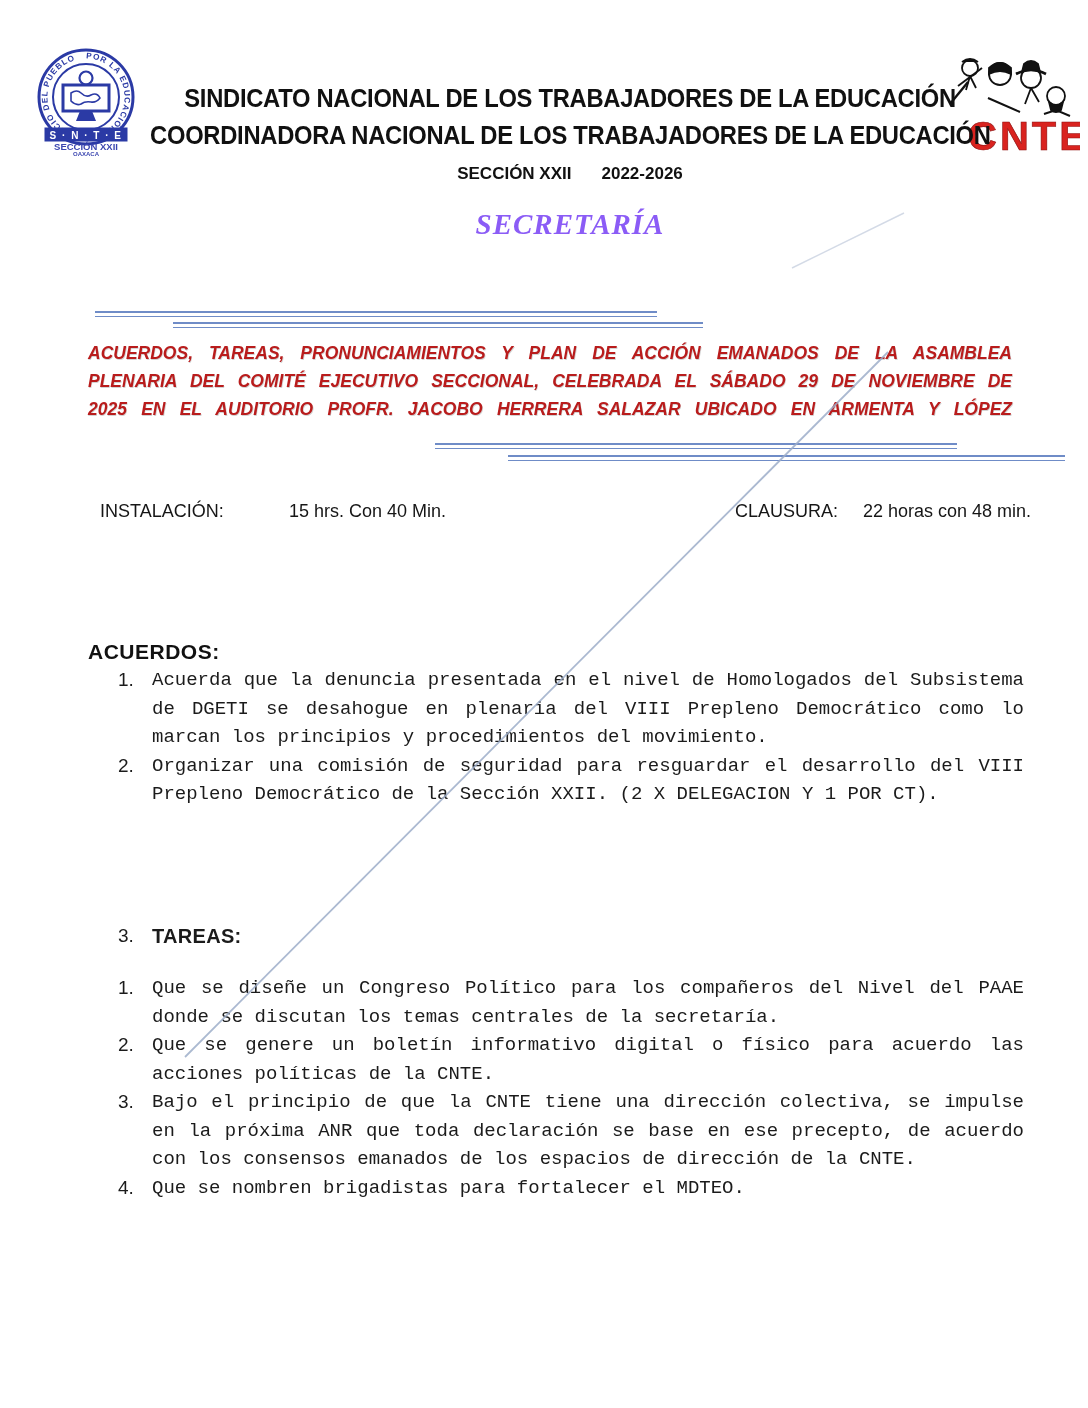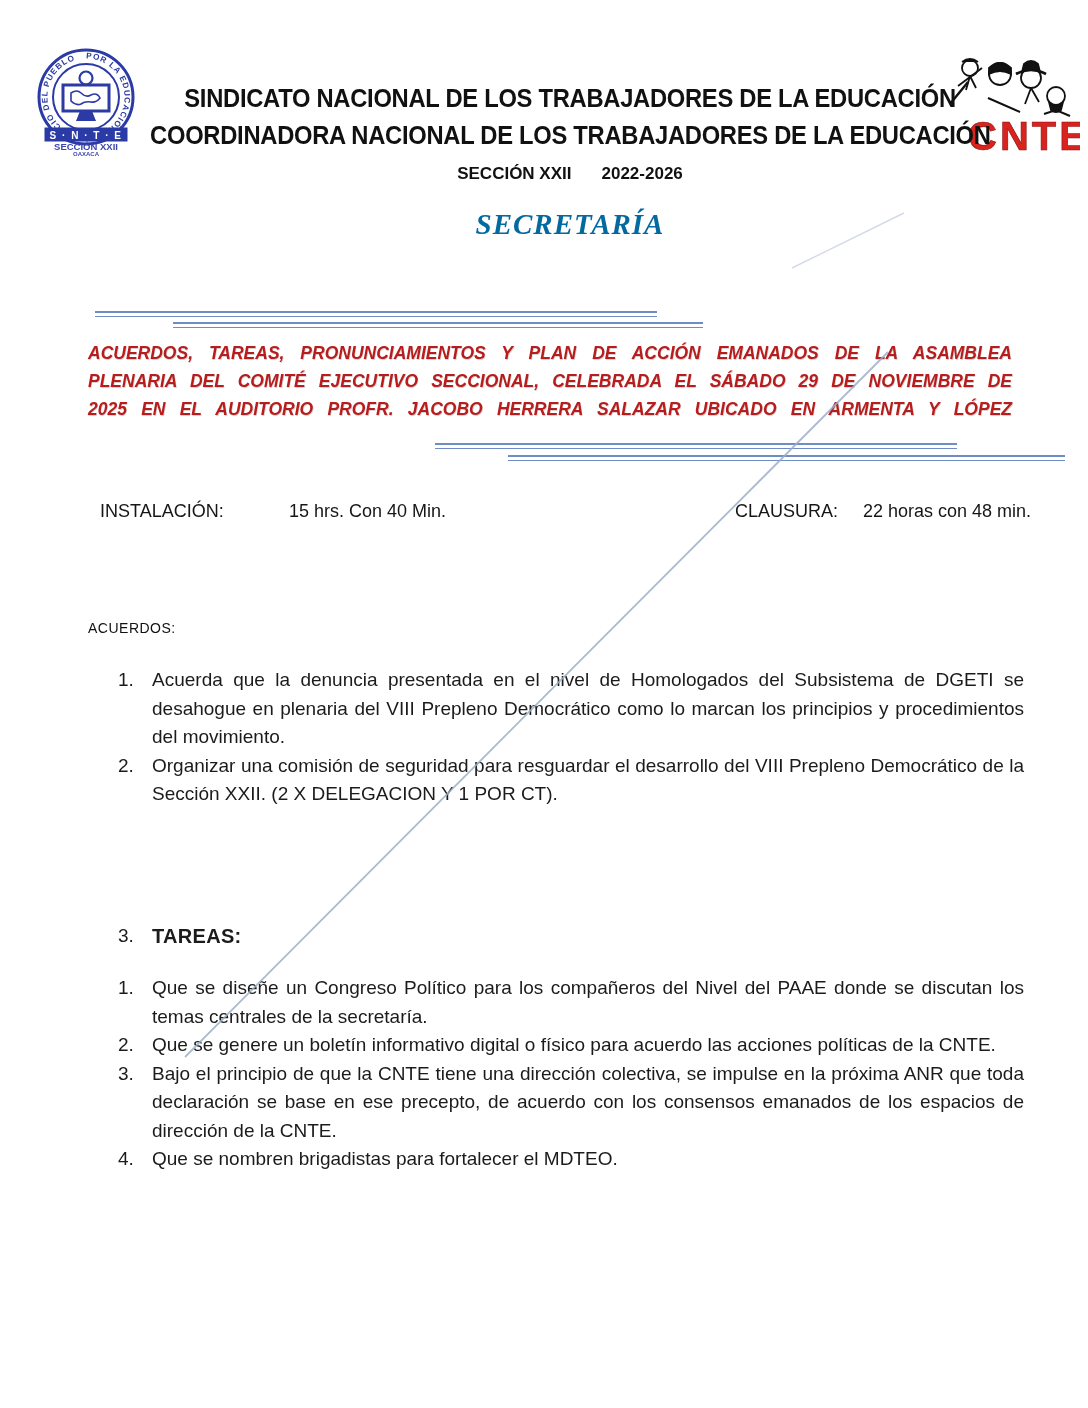"SECRETARÍA" .secretaria { color: #0369a1 -> #8b5cf6 }
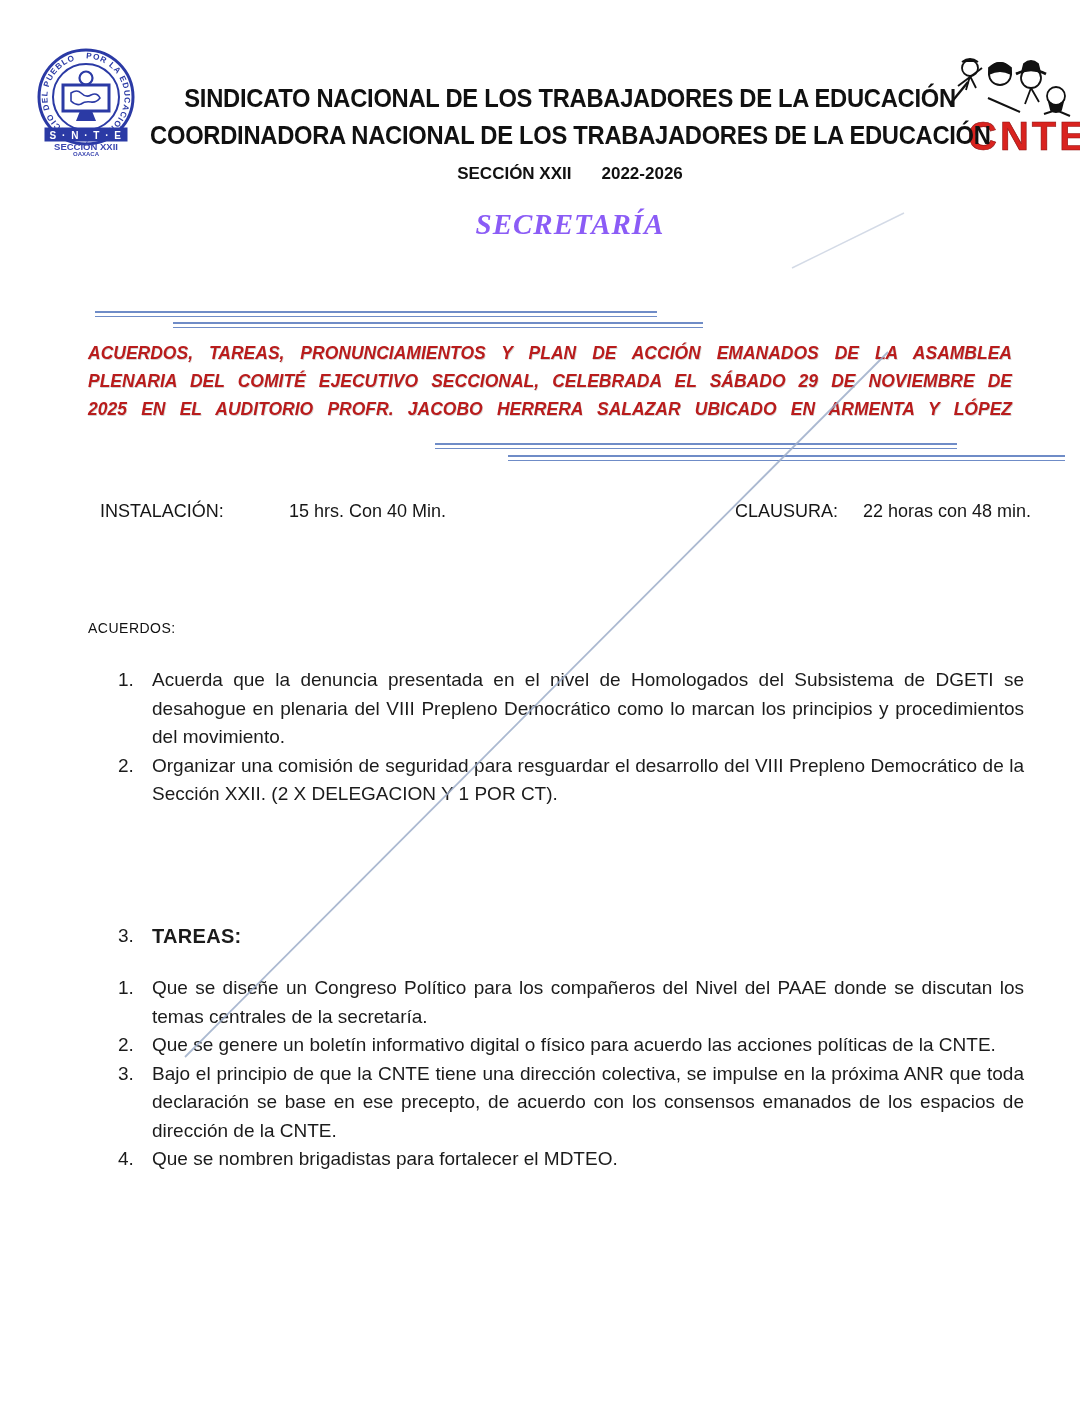"ACUERDOS:" .sec-heading { font-size: 14px -> 21px; font-weight: normal -> bold; top: 620px -> 640px }
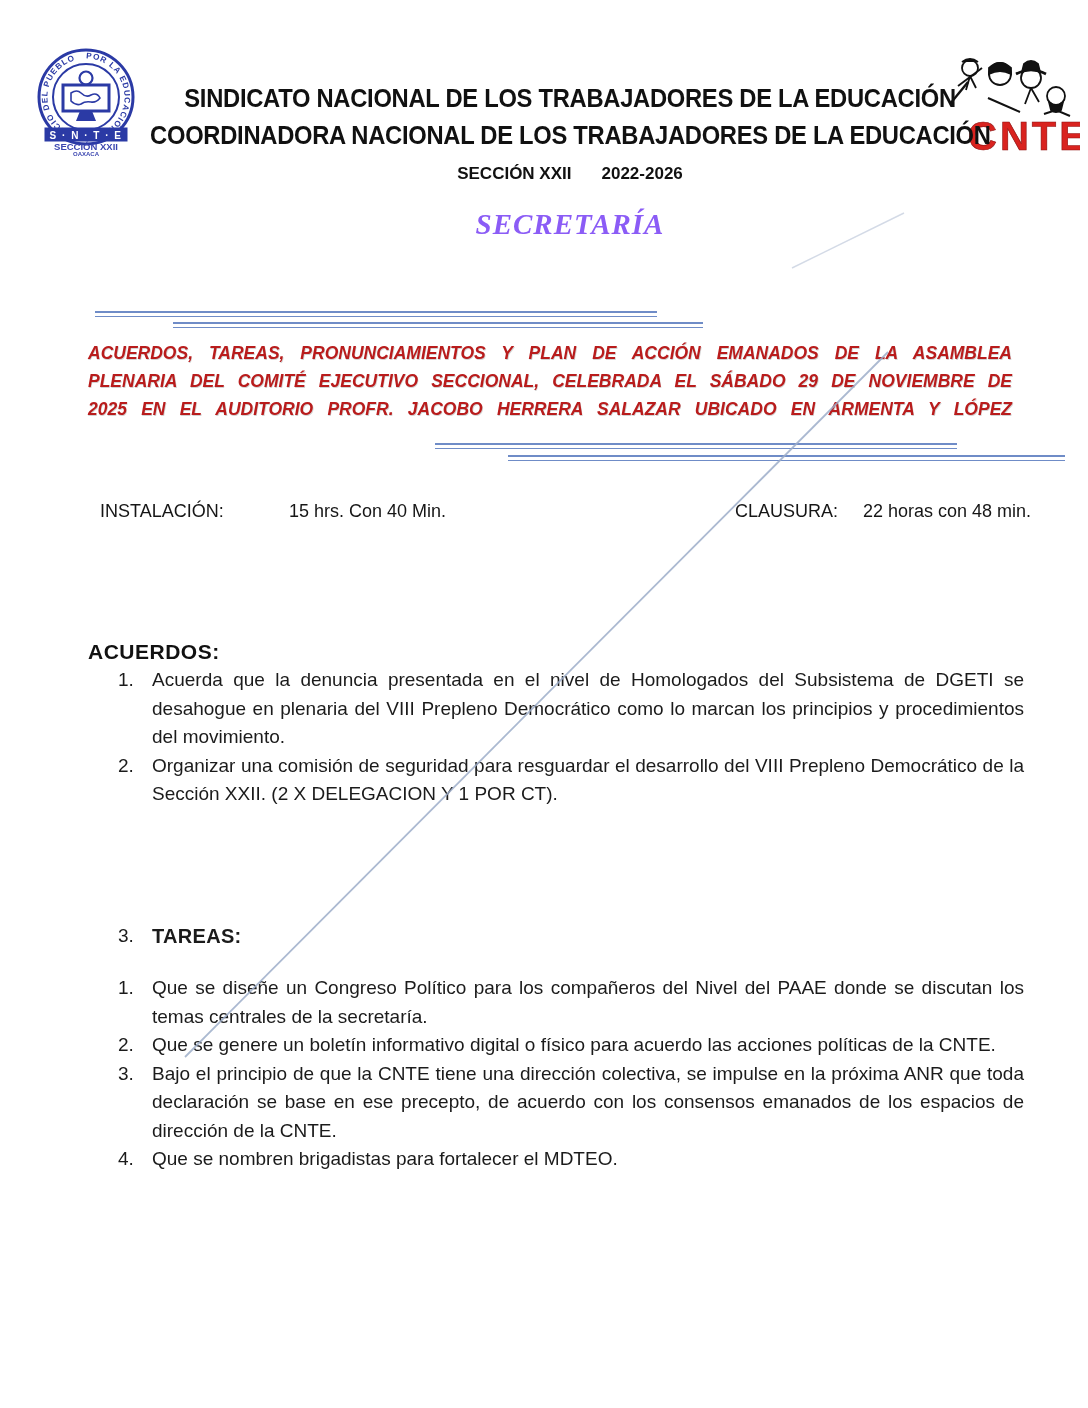"Acuerda que la denuncia presentada" .item .txt { font-family: none -> Liberation Mono, monospace }
